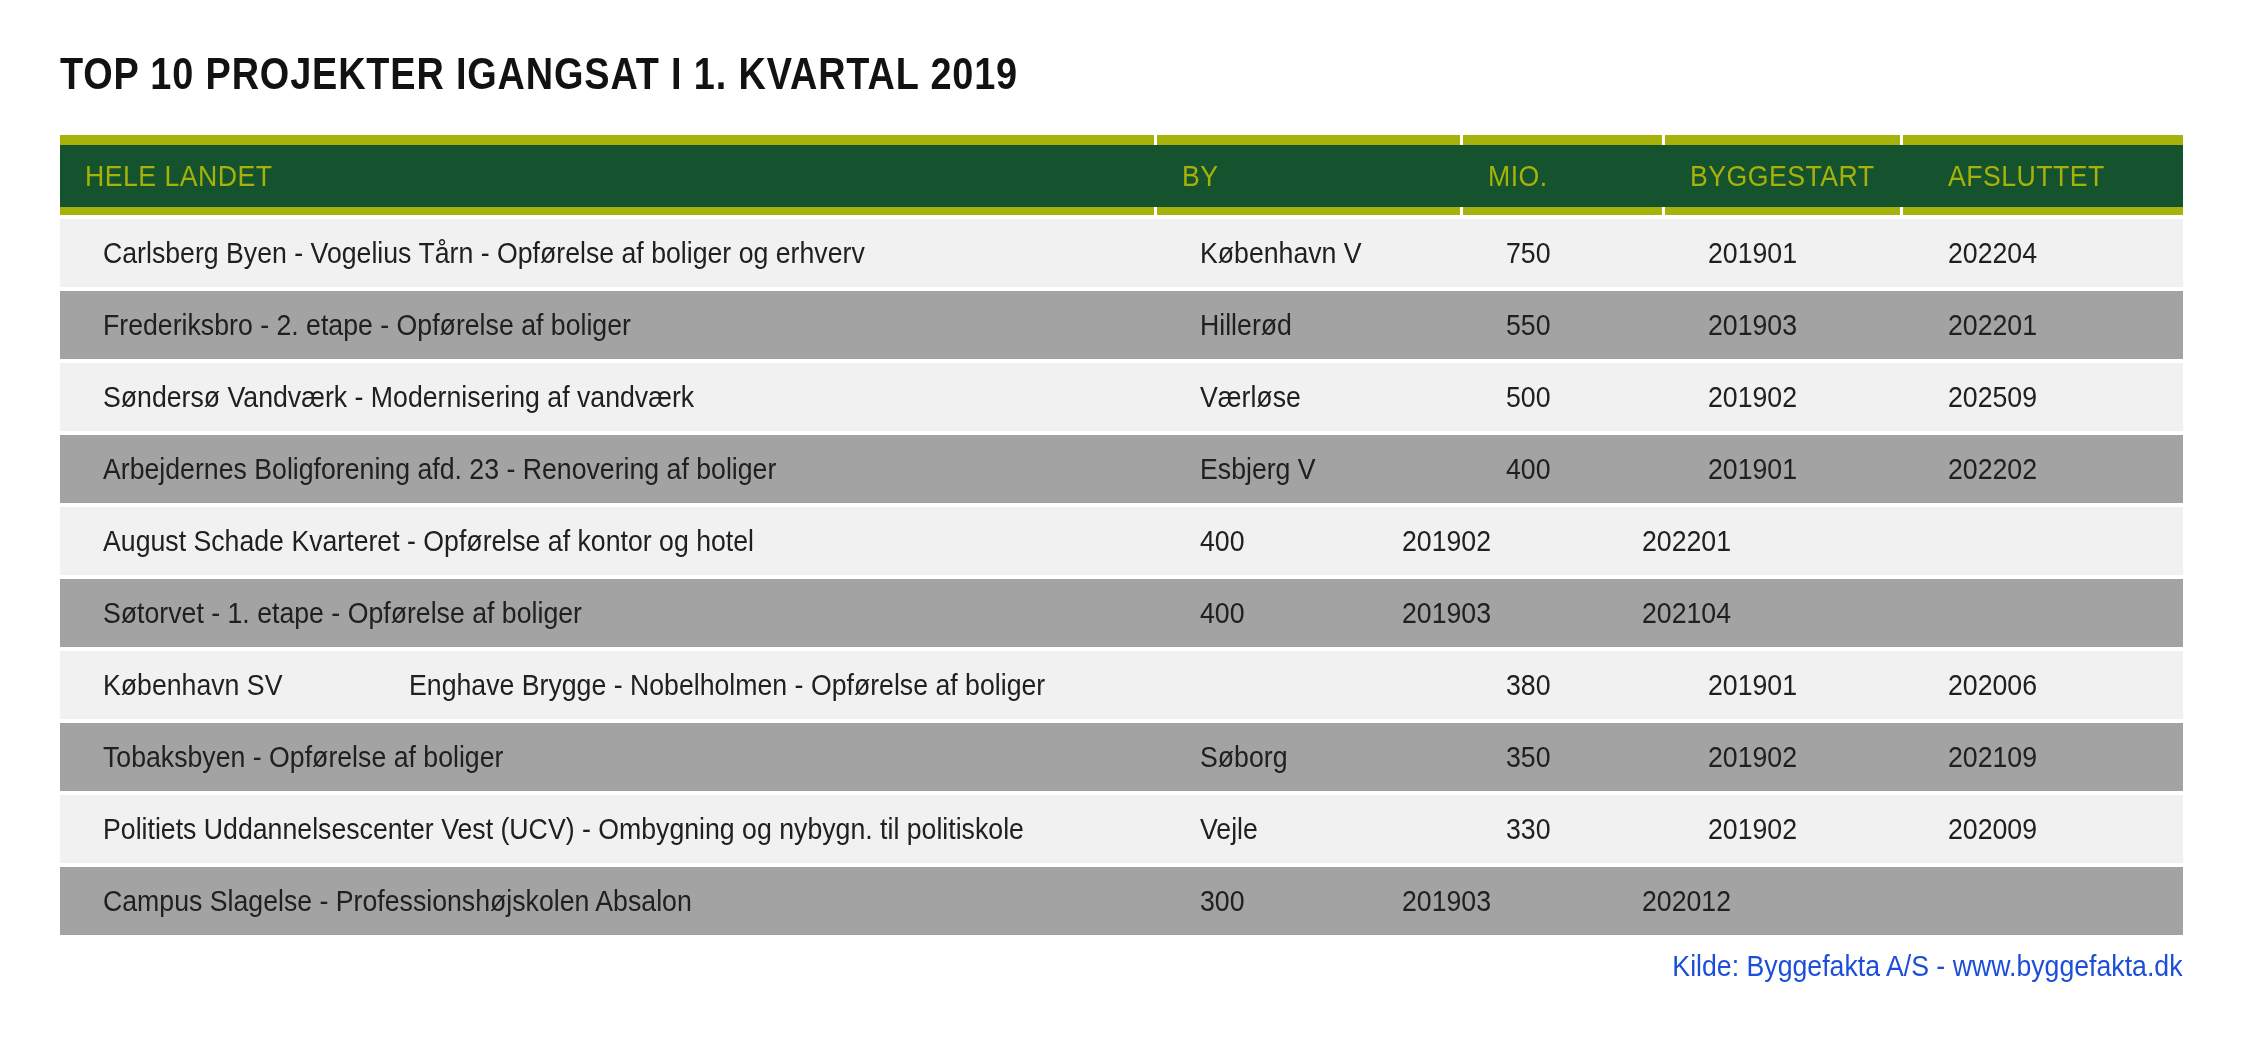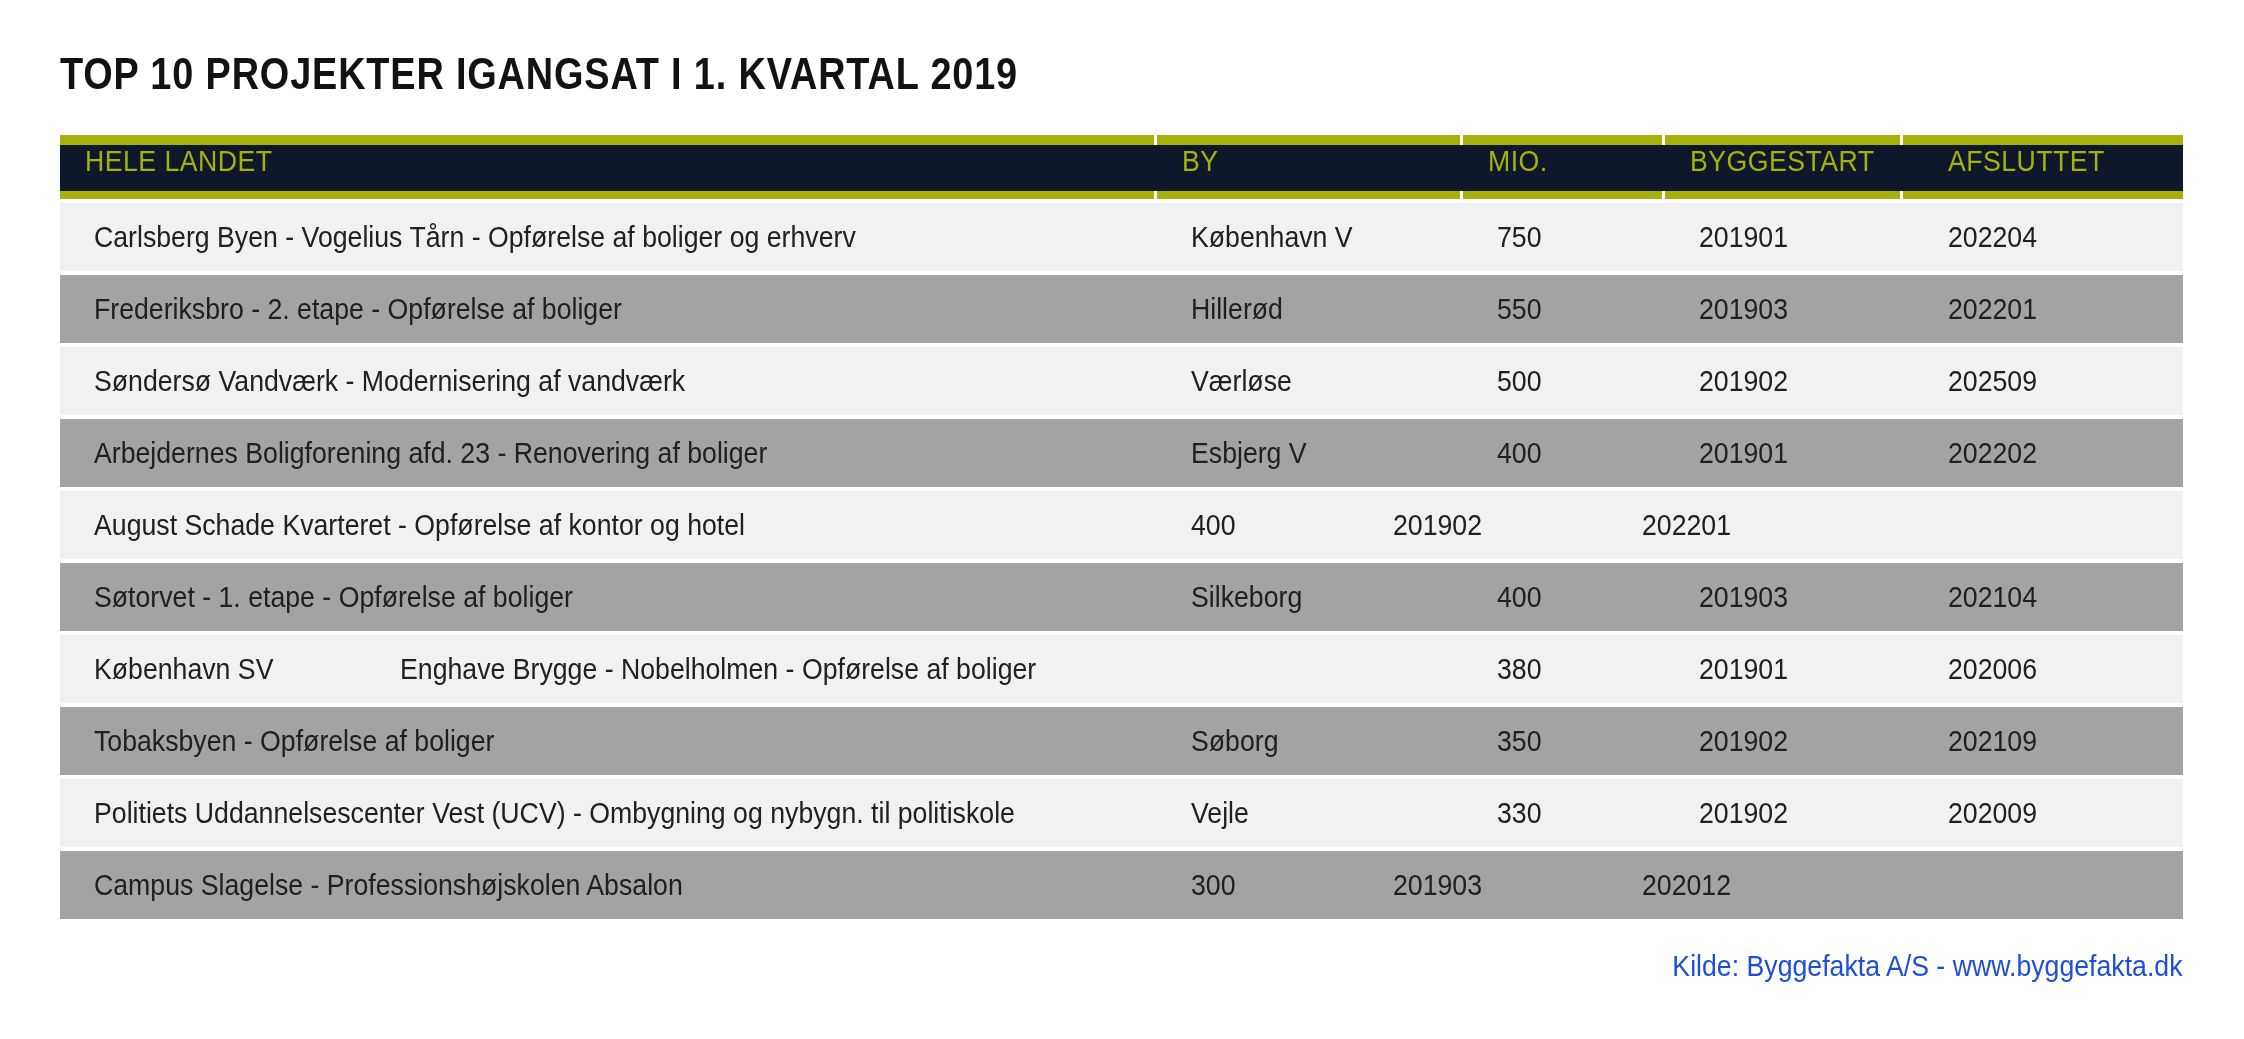"HELE LANDET" .hrow { align-items: flex-start -> center; background: #0f172a -> #14532d; height: 46px -> 62px }
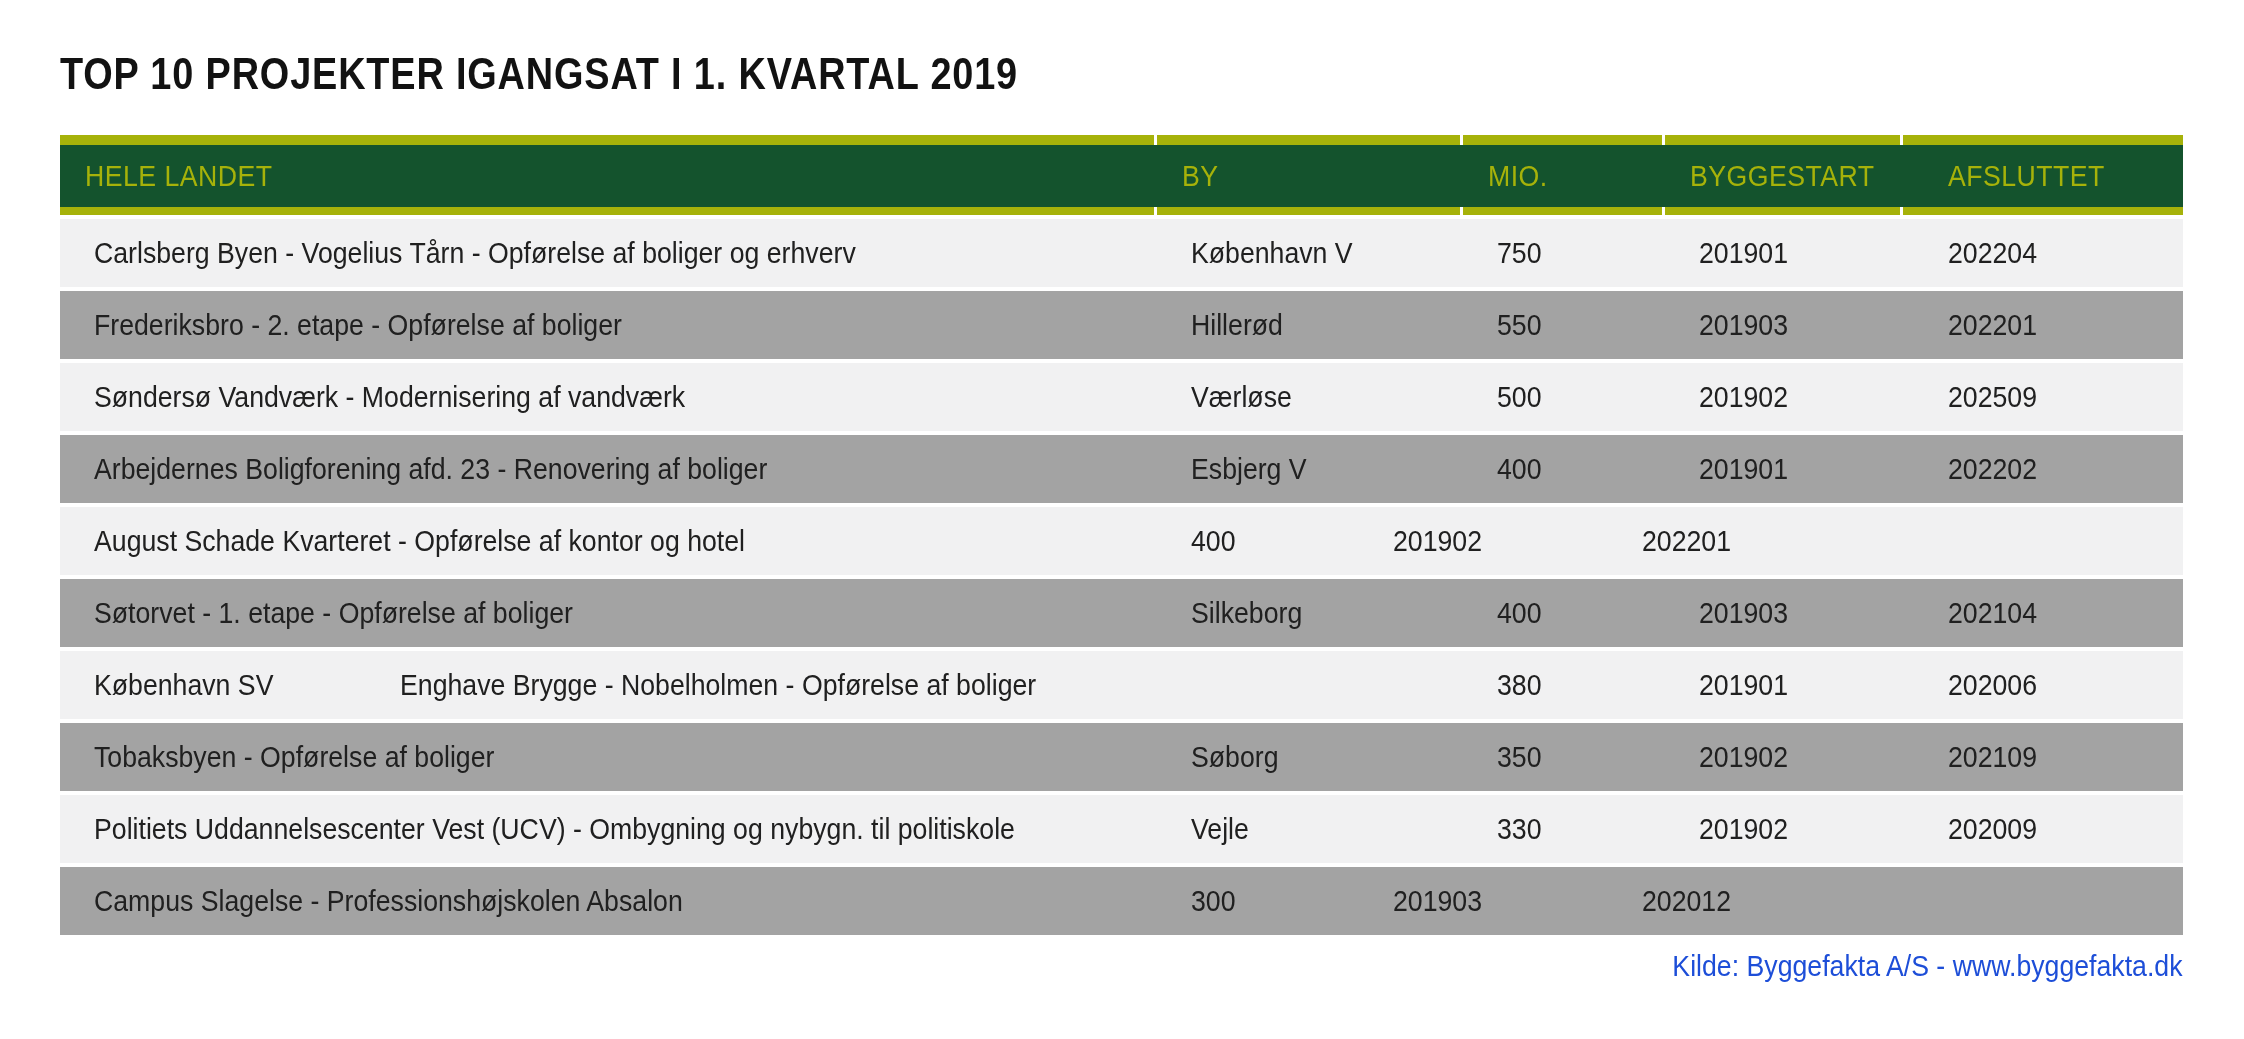"Carlsberg Byen - Vogelius Tårn" .cell { padding-left: 34px -> 43px }
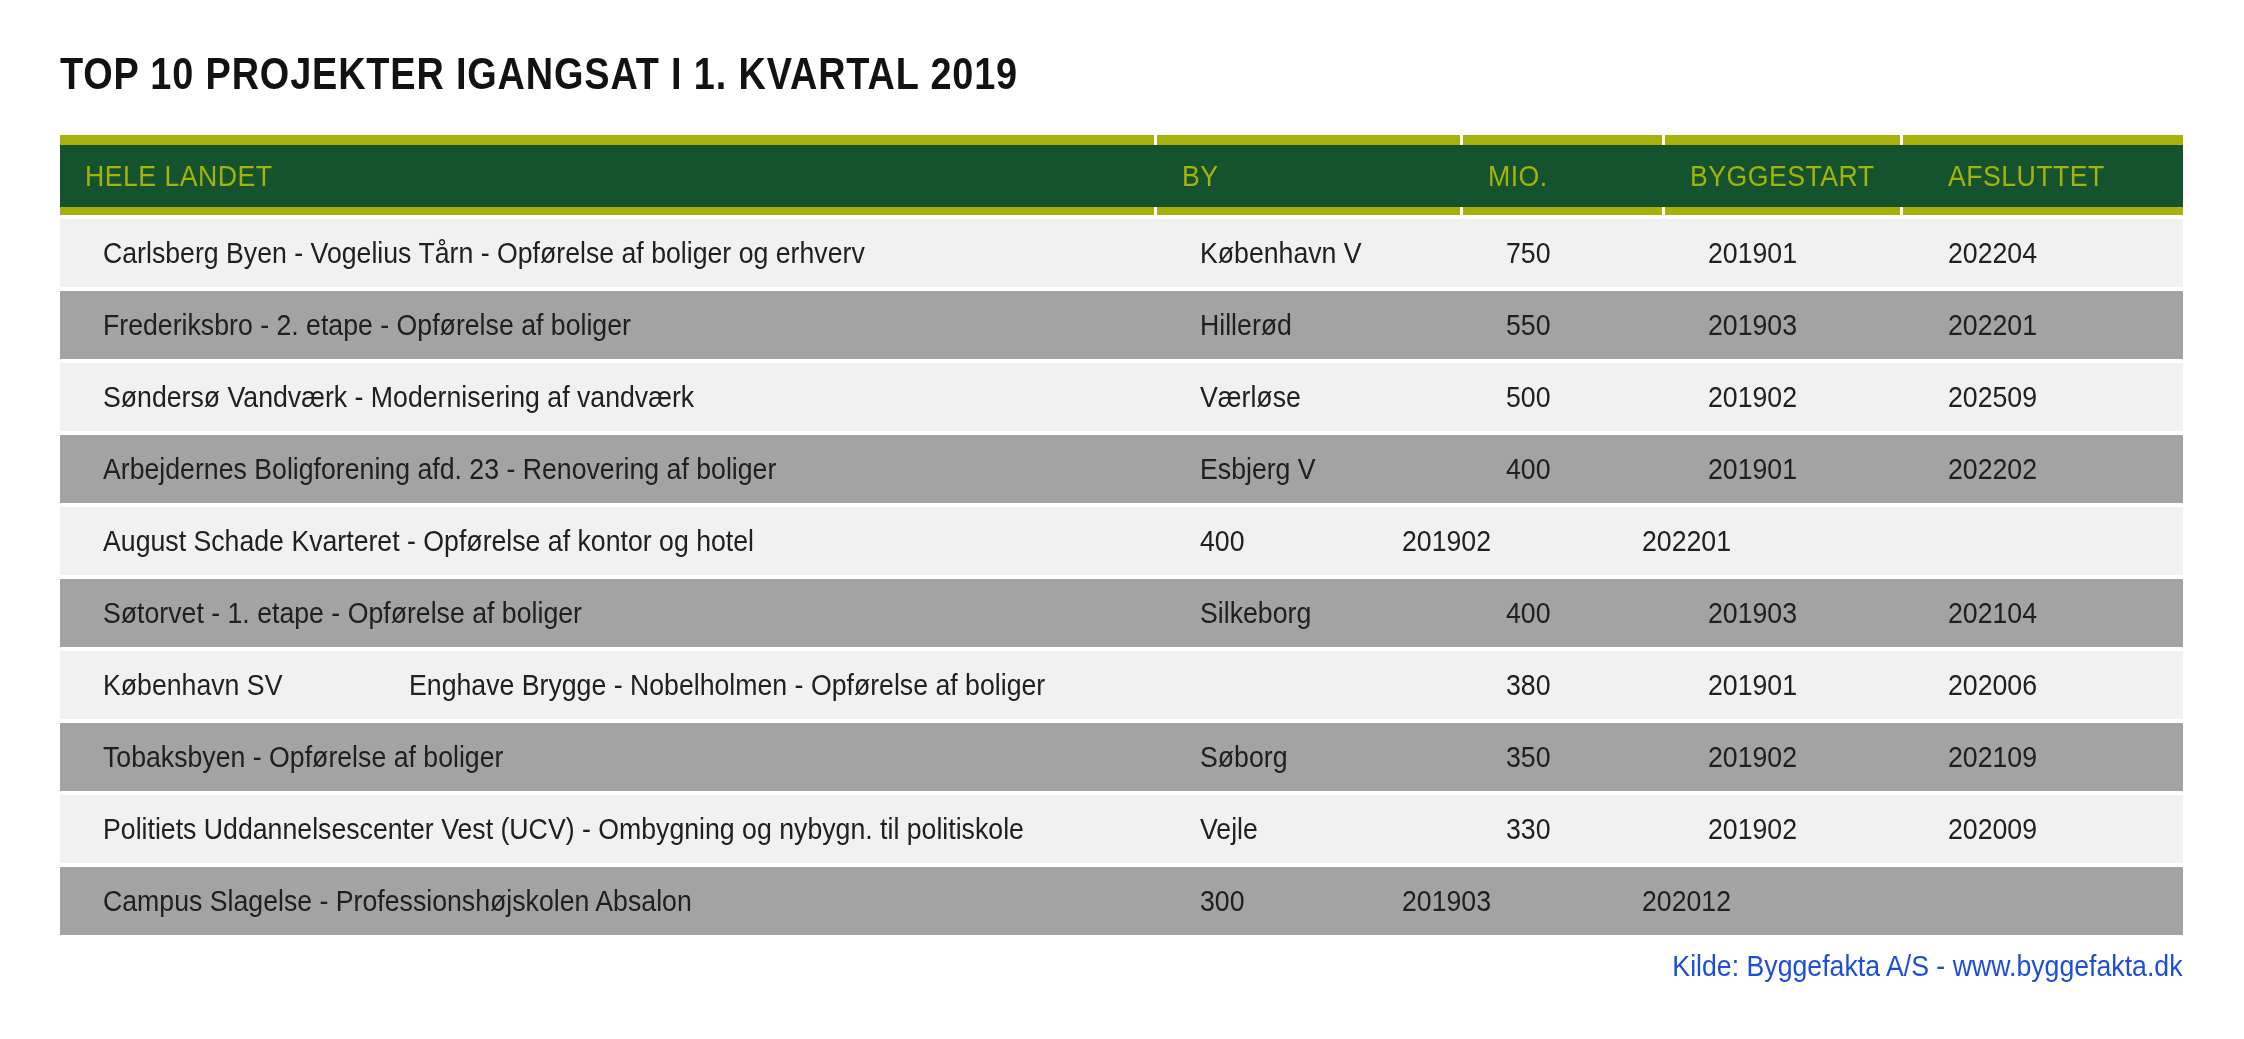"Silkeborg" div.cell { html: <div><span>Silkeborg</span></div> -> none }
